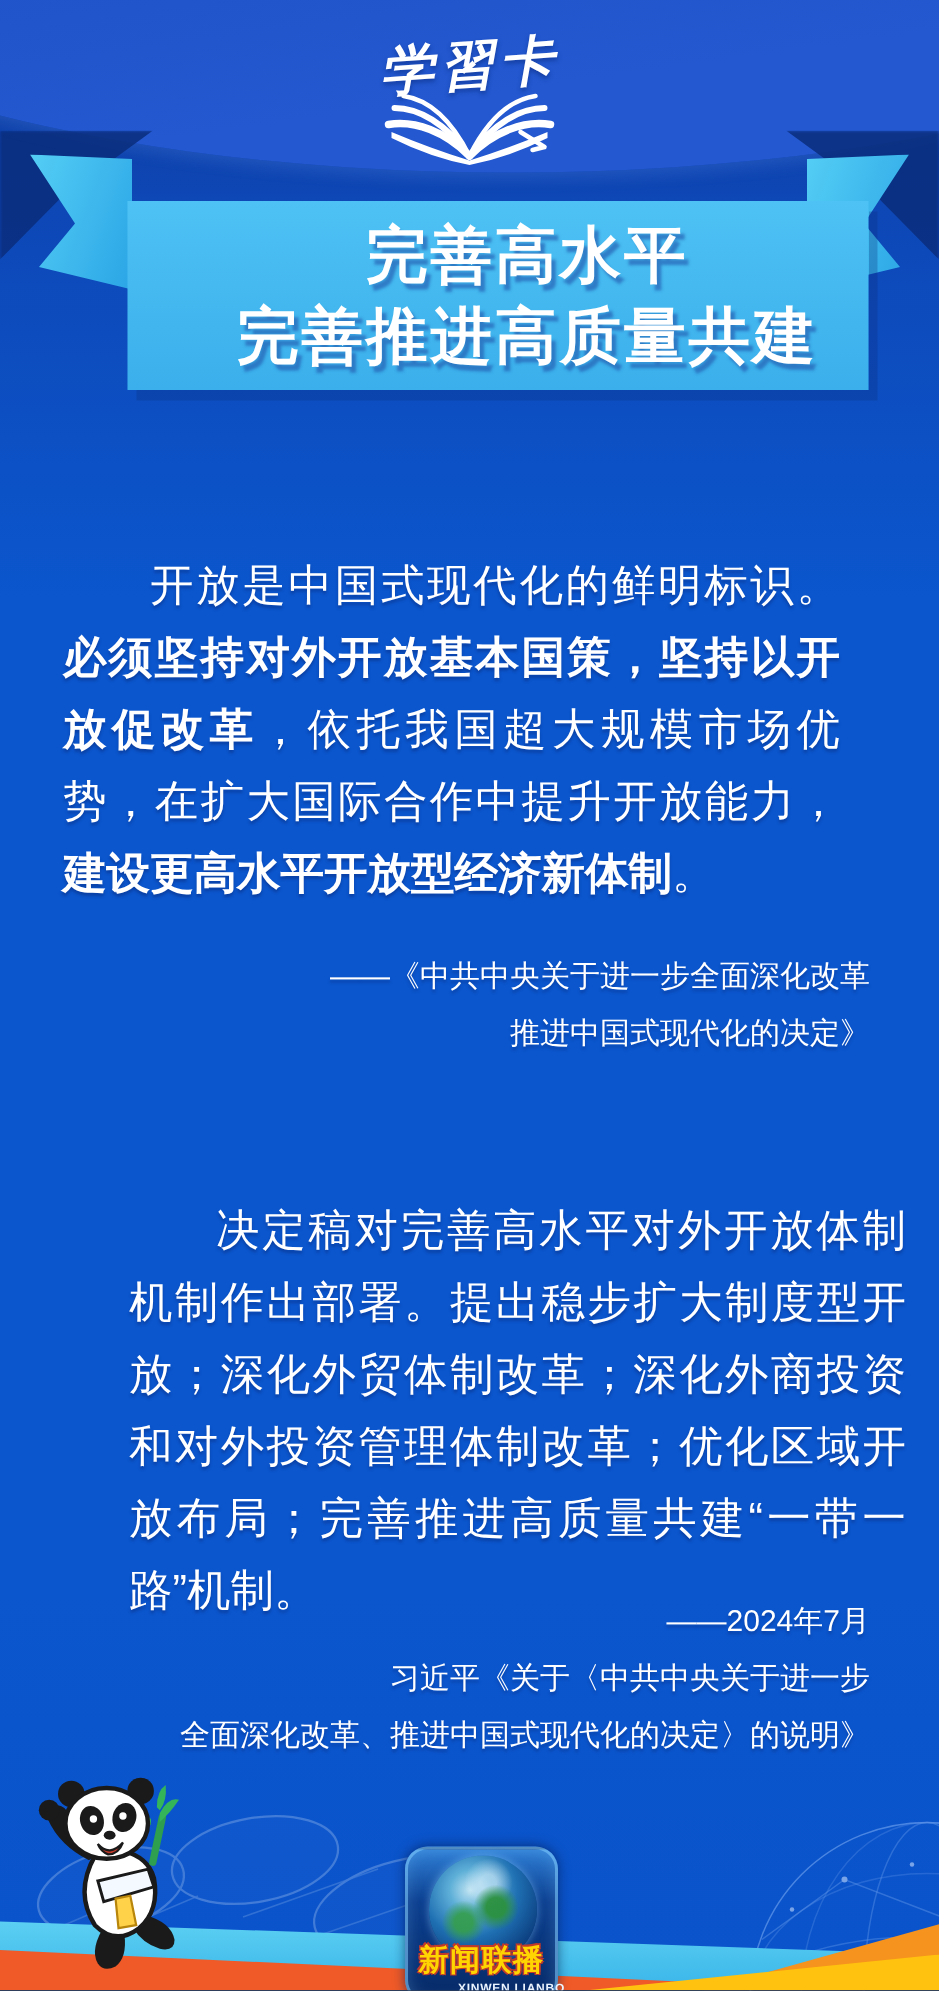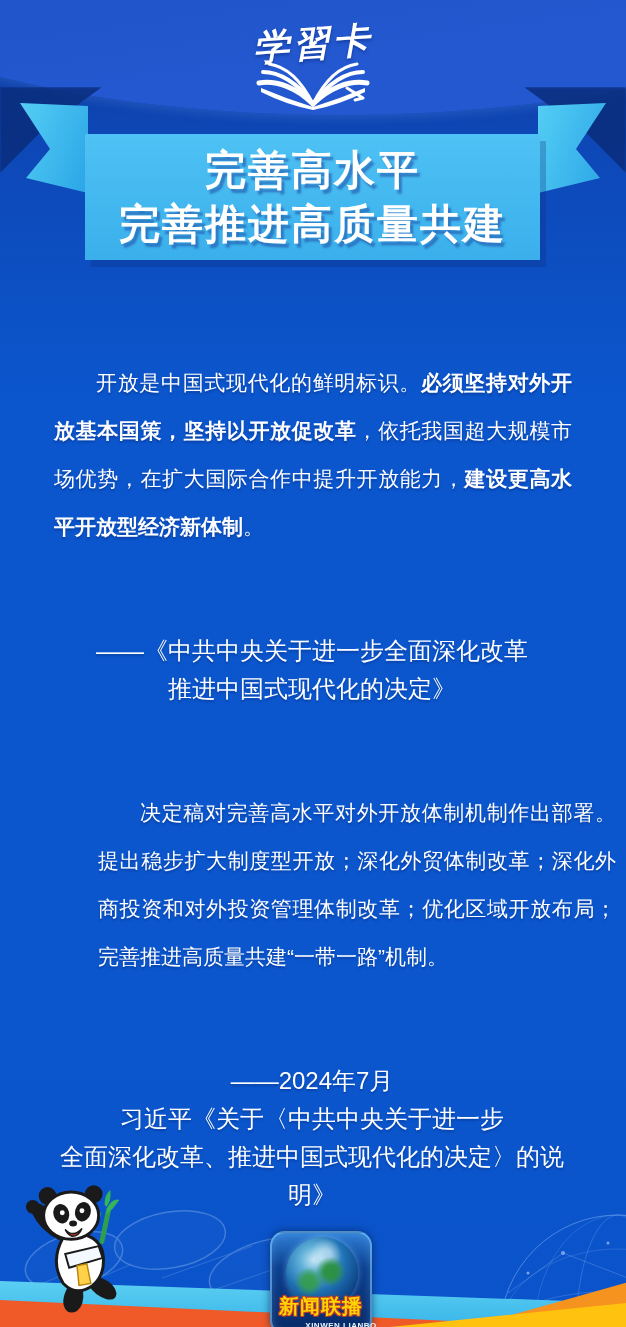"完善高水平" .banner { padding-left: none -> 39px }
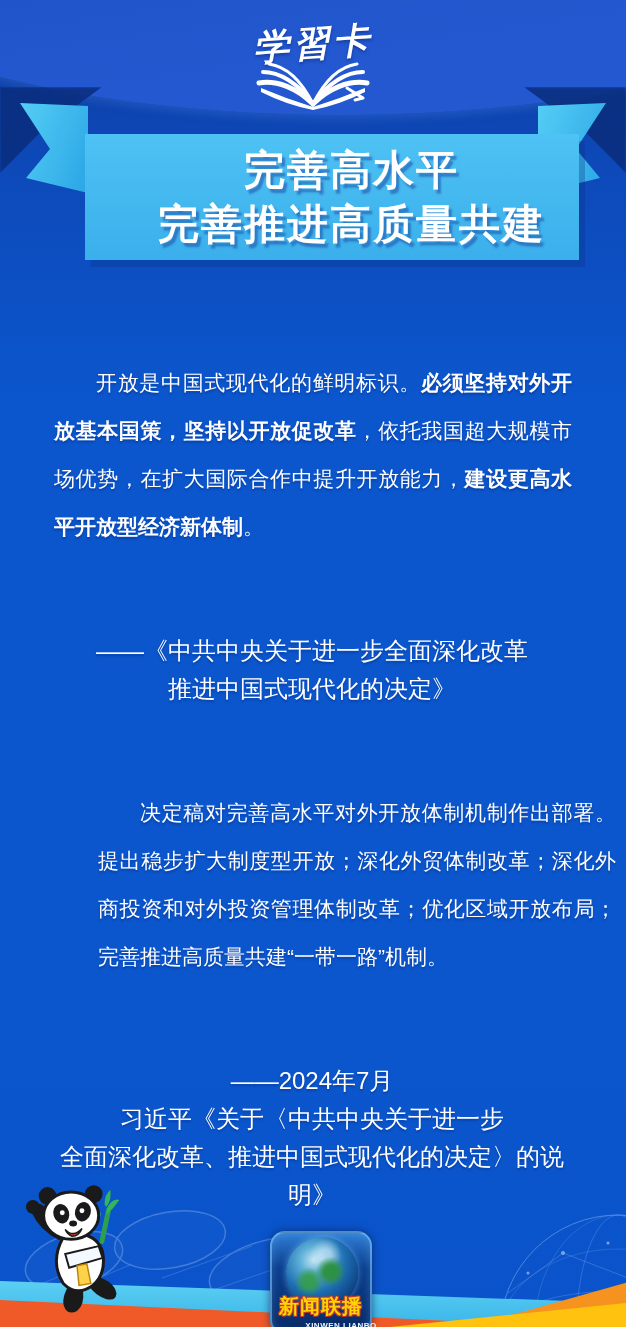"开放是中国式现代化的鲜明标识。必须坚持对外开放基本国策，坚持以开放促改革，依托我" .q { font-size: 21px -> 29px; left: 54px -> 42px }
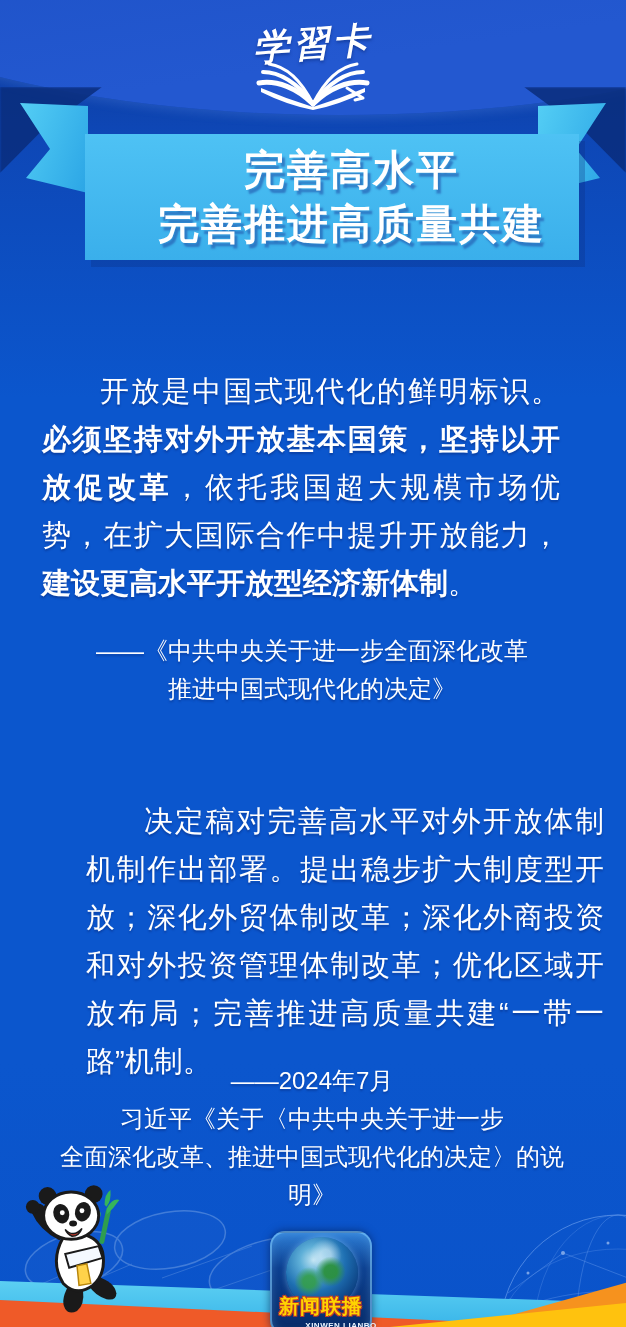"——《中共中央关于进一步全面深化改革" .src { font-size: 24px -> 20px; text-align: center -> right }
